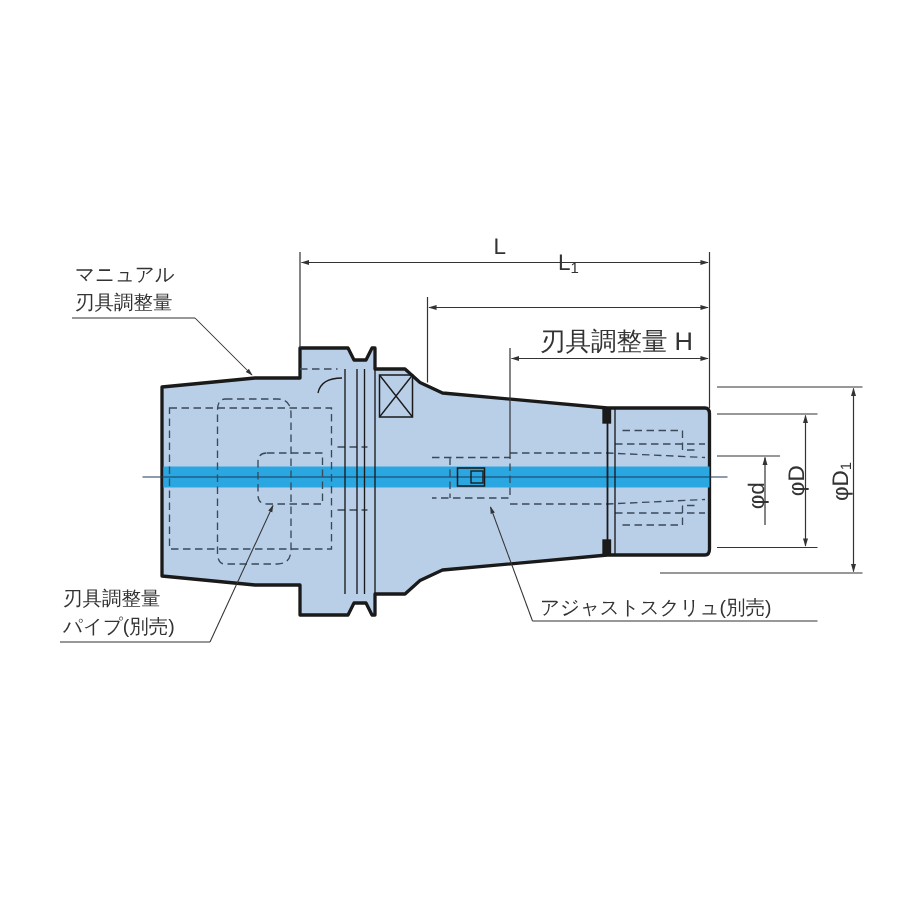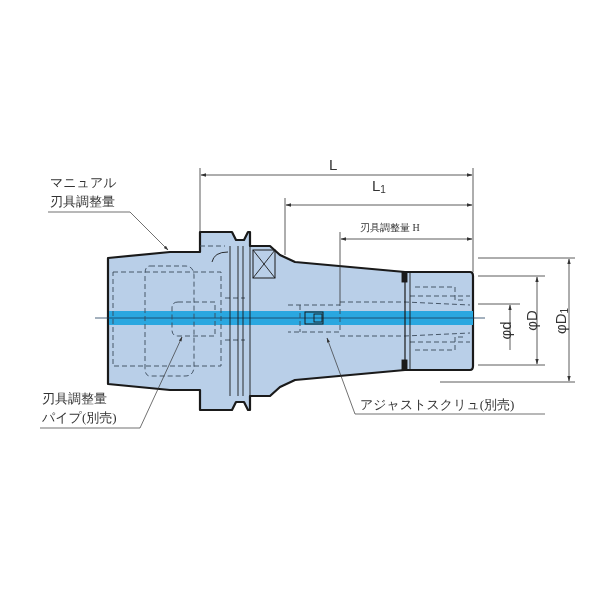"マニュアル" .lbl { font-family: Liberation Serif, serif -> Liberation Sans, sans-serif }
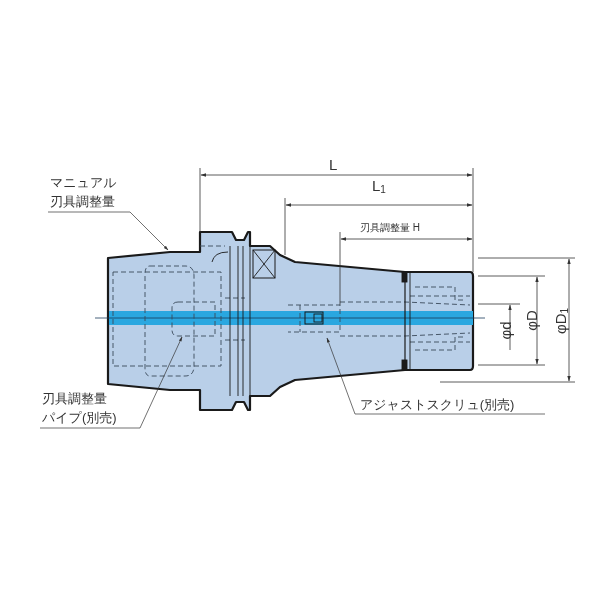"L1" div.dim { top: 177px -> 167px }
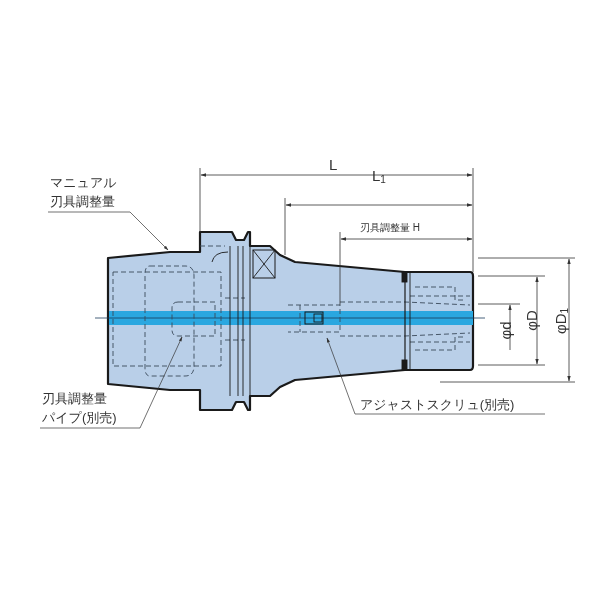"刃具調整量 H" div.lbl { font-size: 10px -> 17px }
